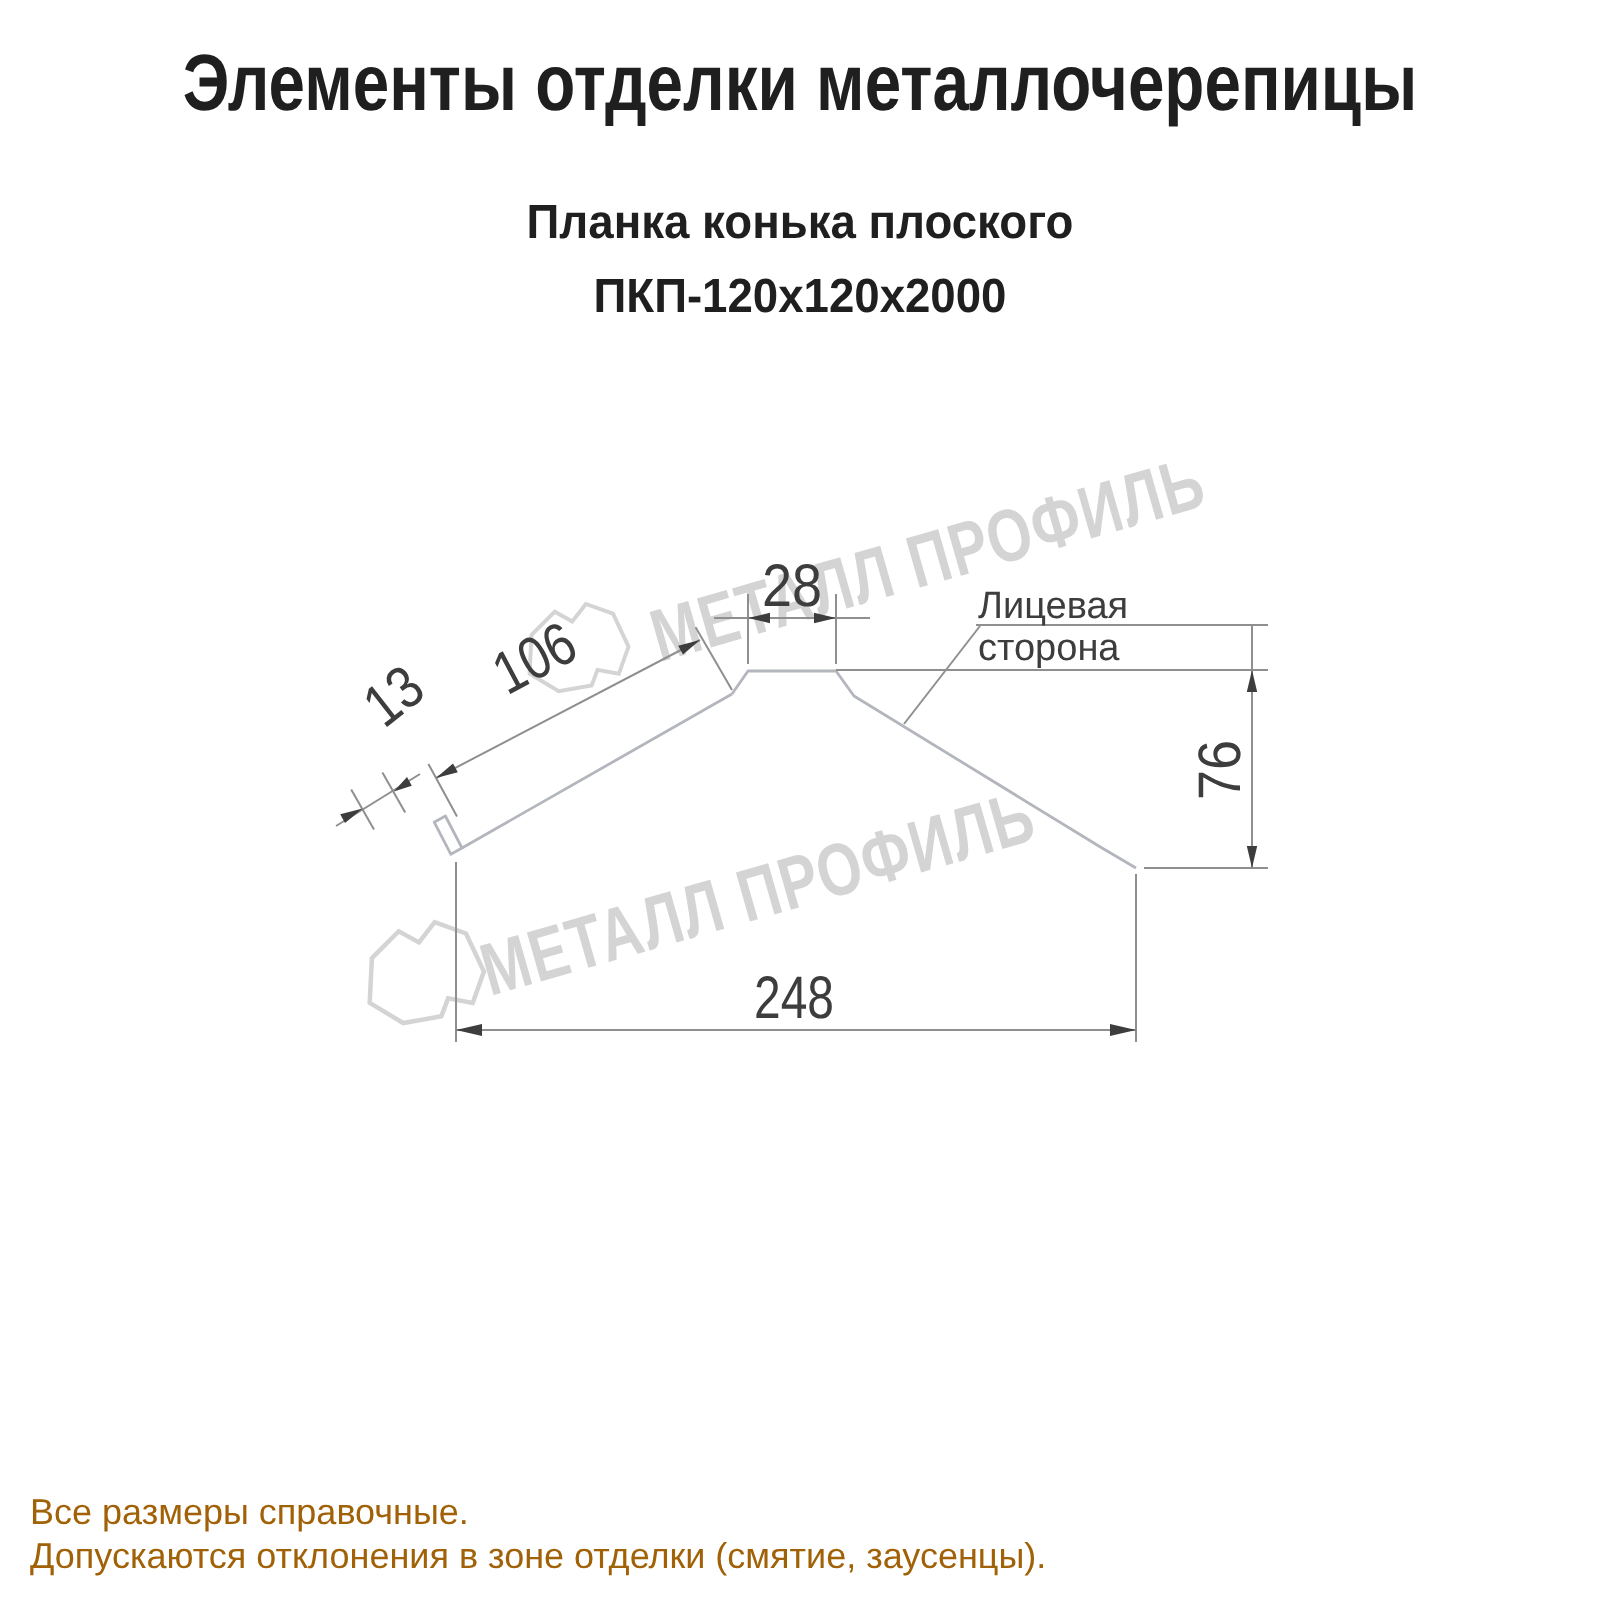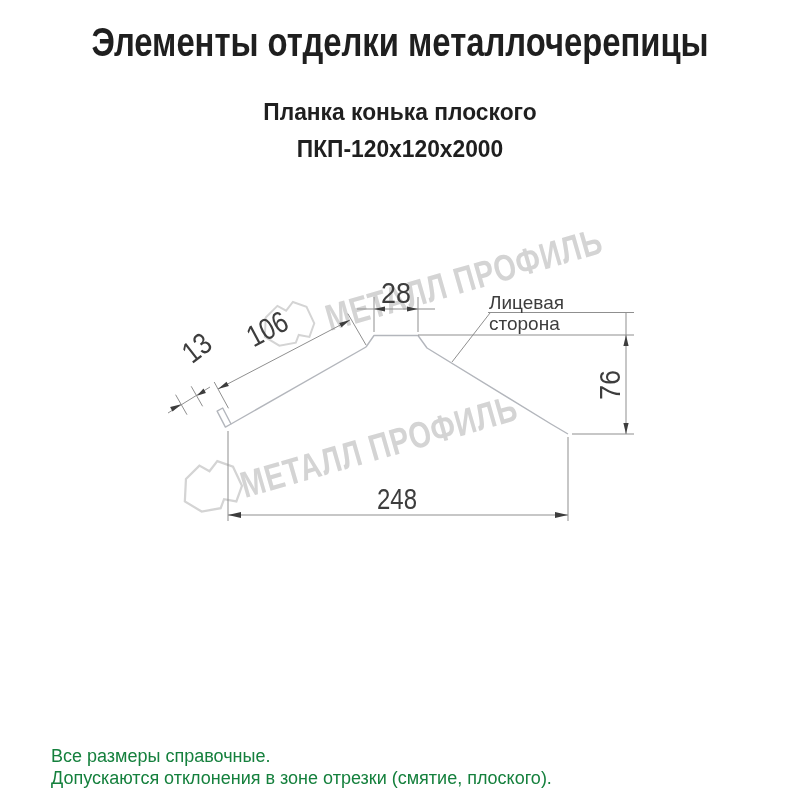"Все размеры справочные." .footer { color: #15803d -> #a16207; margin-left: 36px -> none }
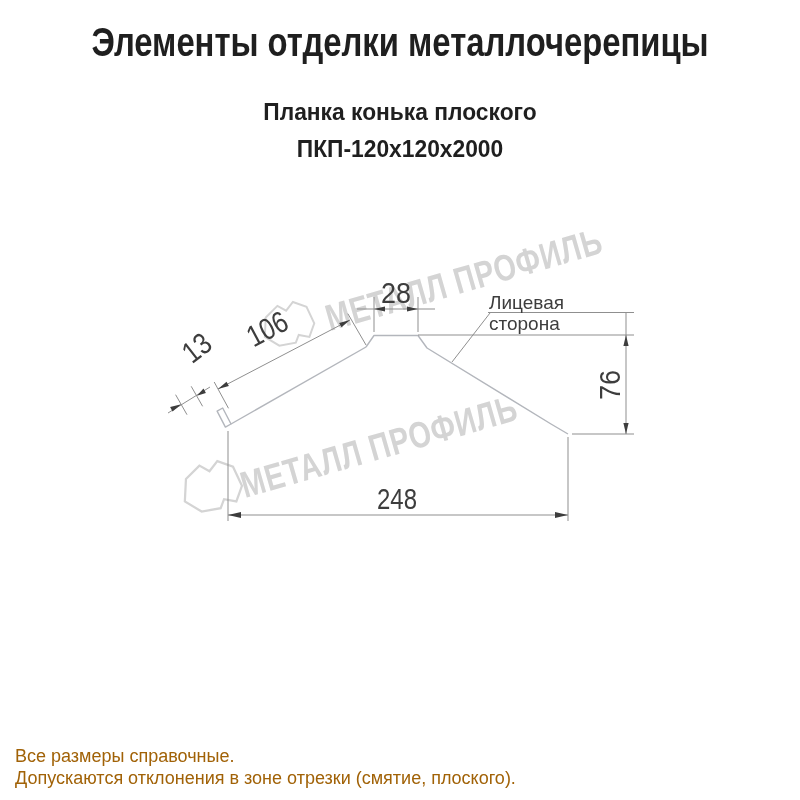"Допускаются отклонения в зоне отрезки" div { text: отрезки (смятие, плоского -> отделки (смятие, заусенцы }
